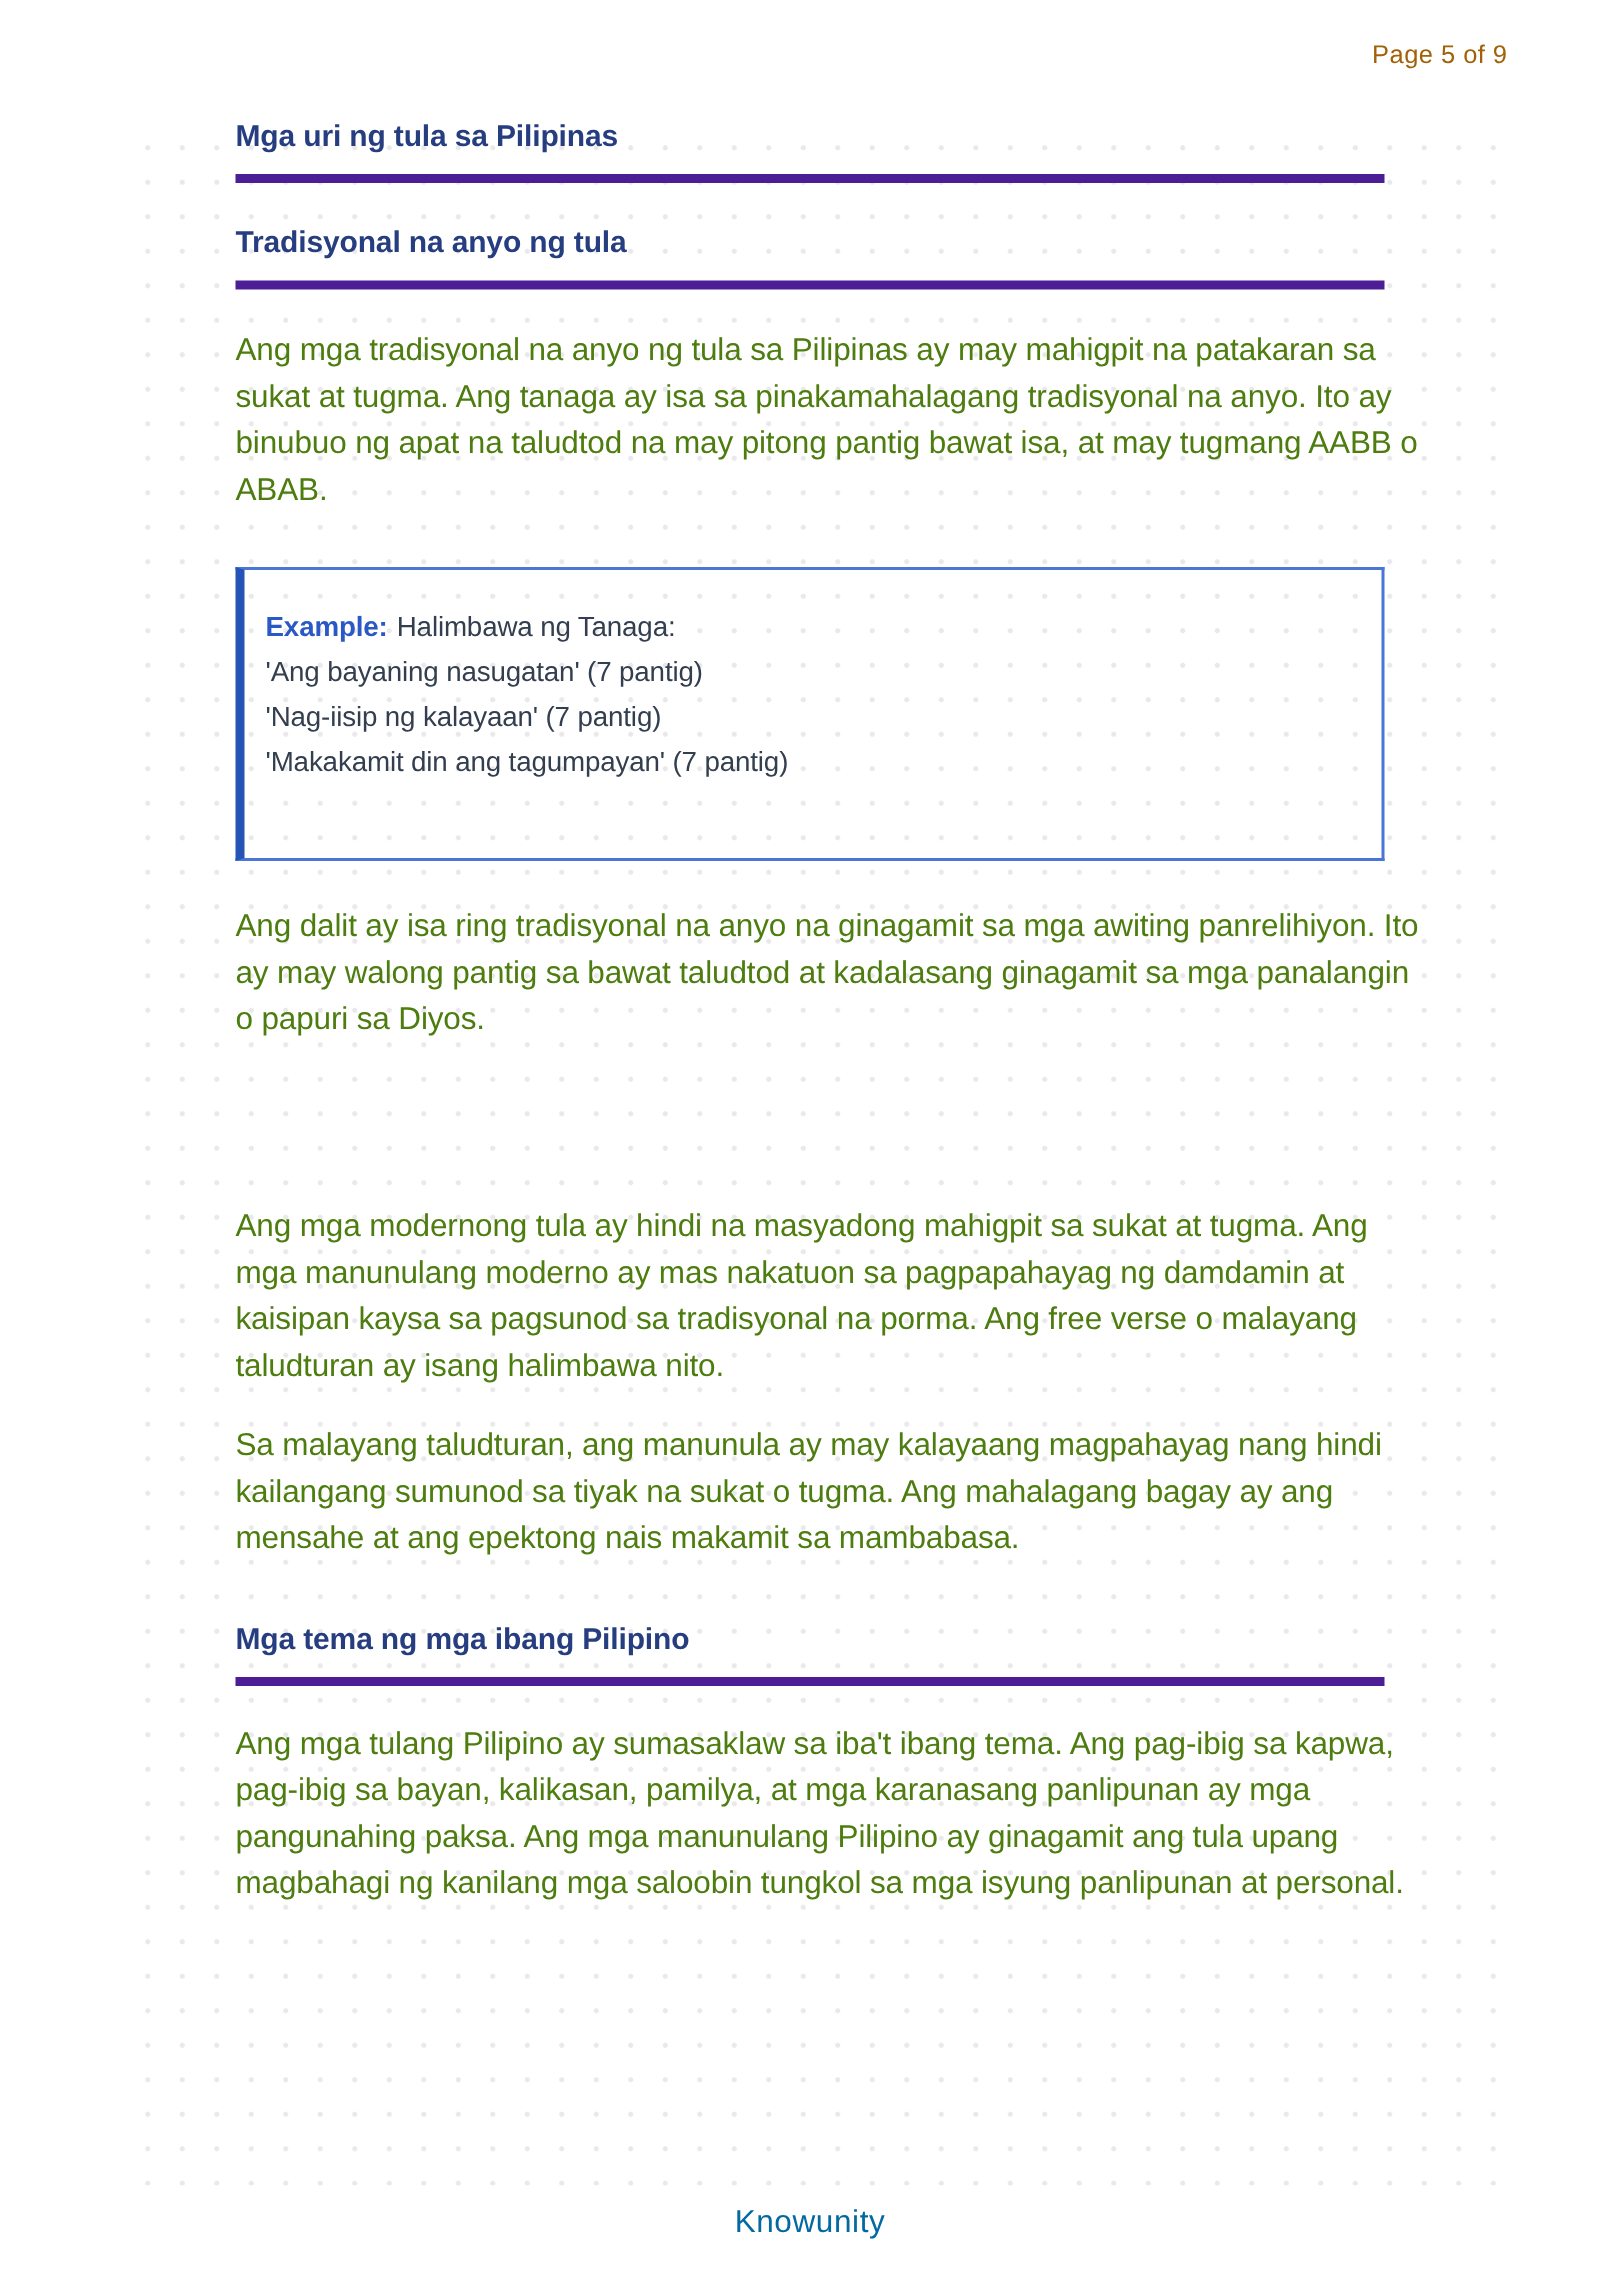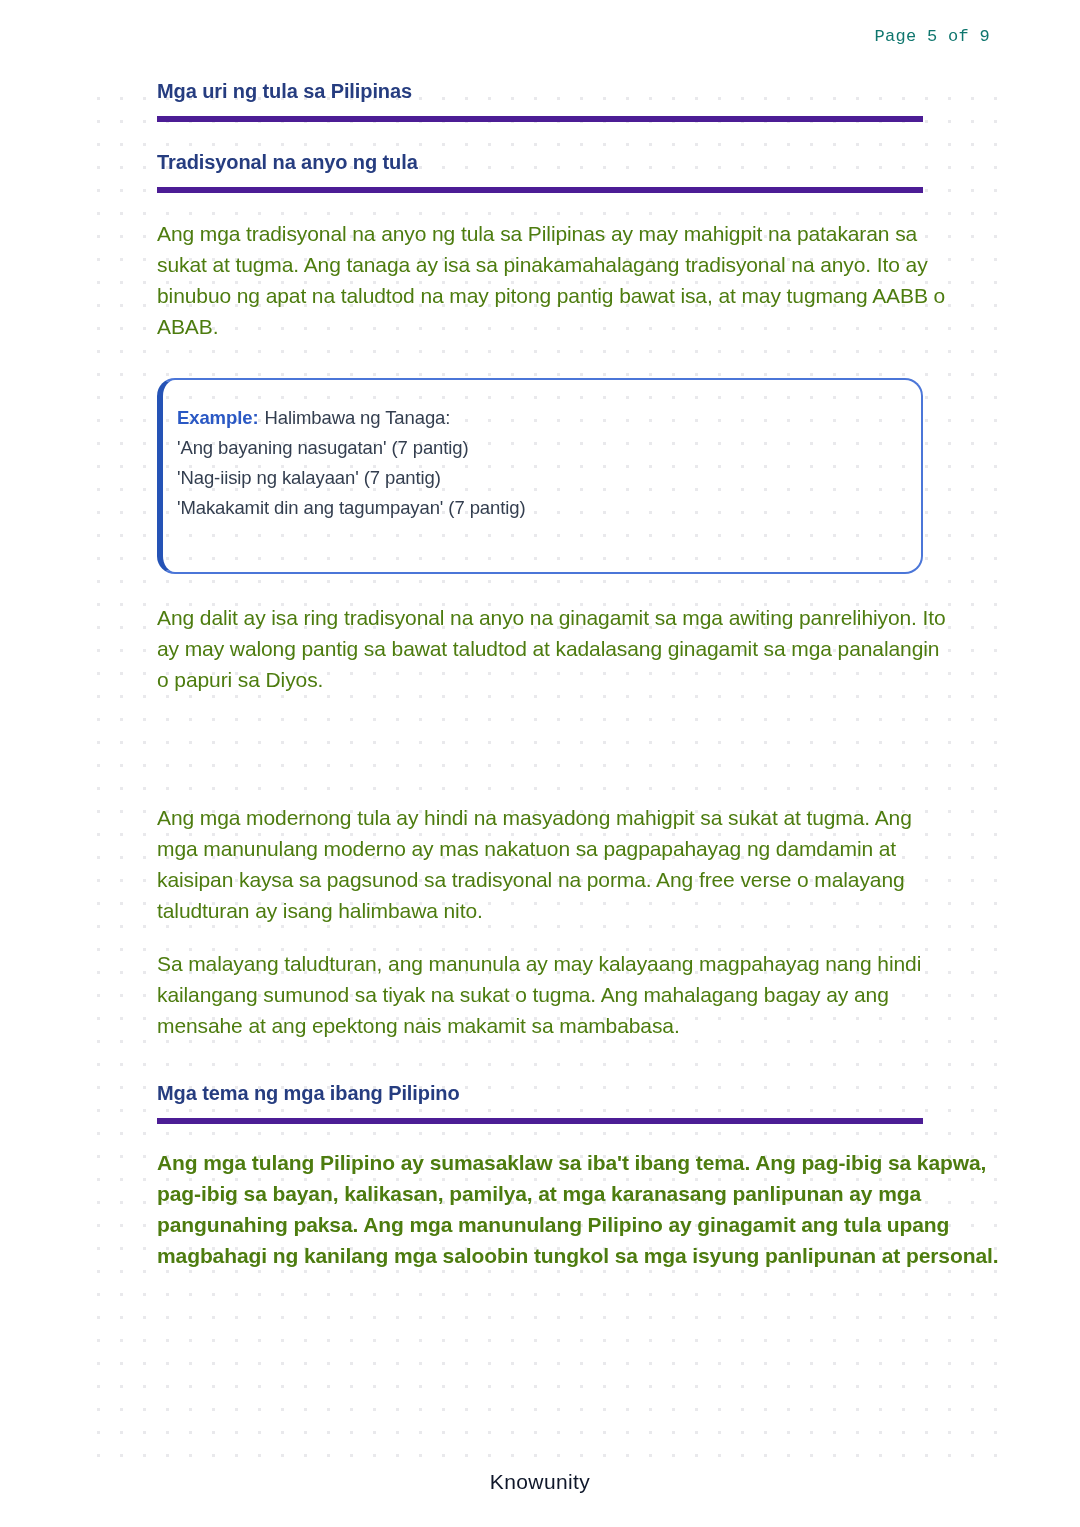"Page 5 of 9" .page-number { color: #0f766e -> #a16207; font-family: Liberation Mono, monospace -> Liberation Sans, sans-serif; right: 90px -> 75px }
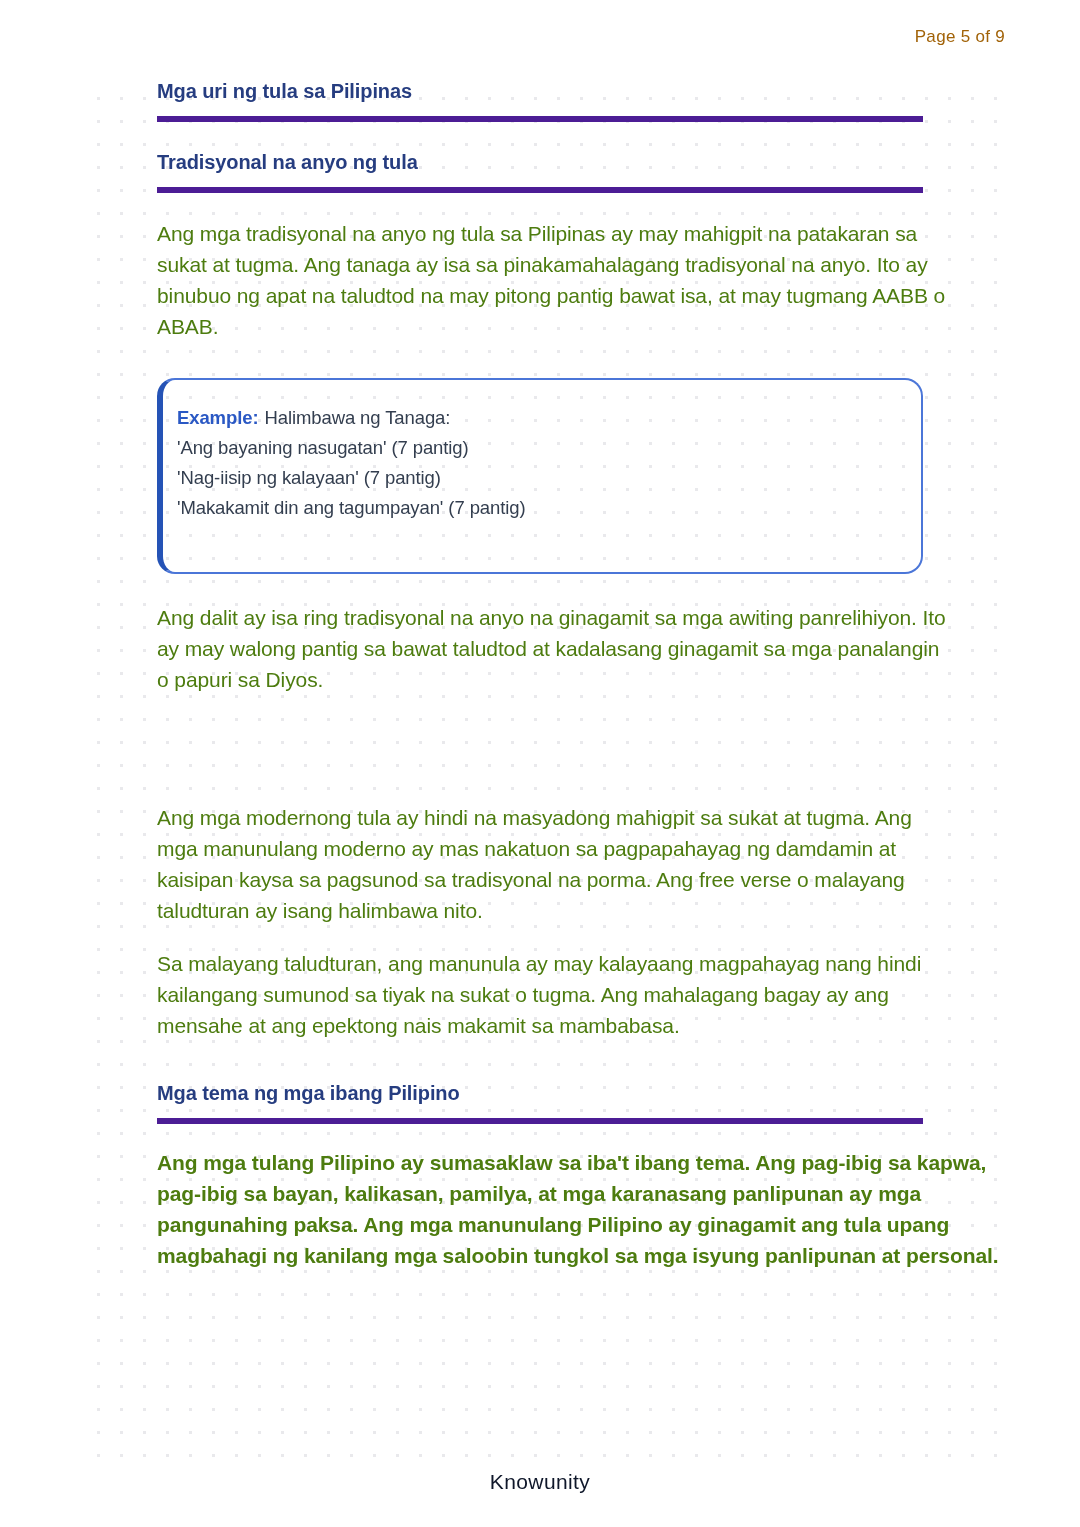"Example: Halimbawa ng Tanaga:" .example-box { border-radius: 18px -> 0 }
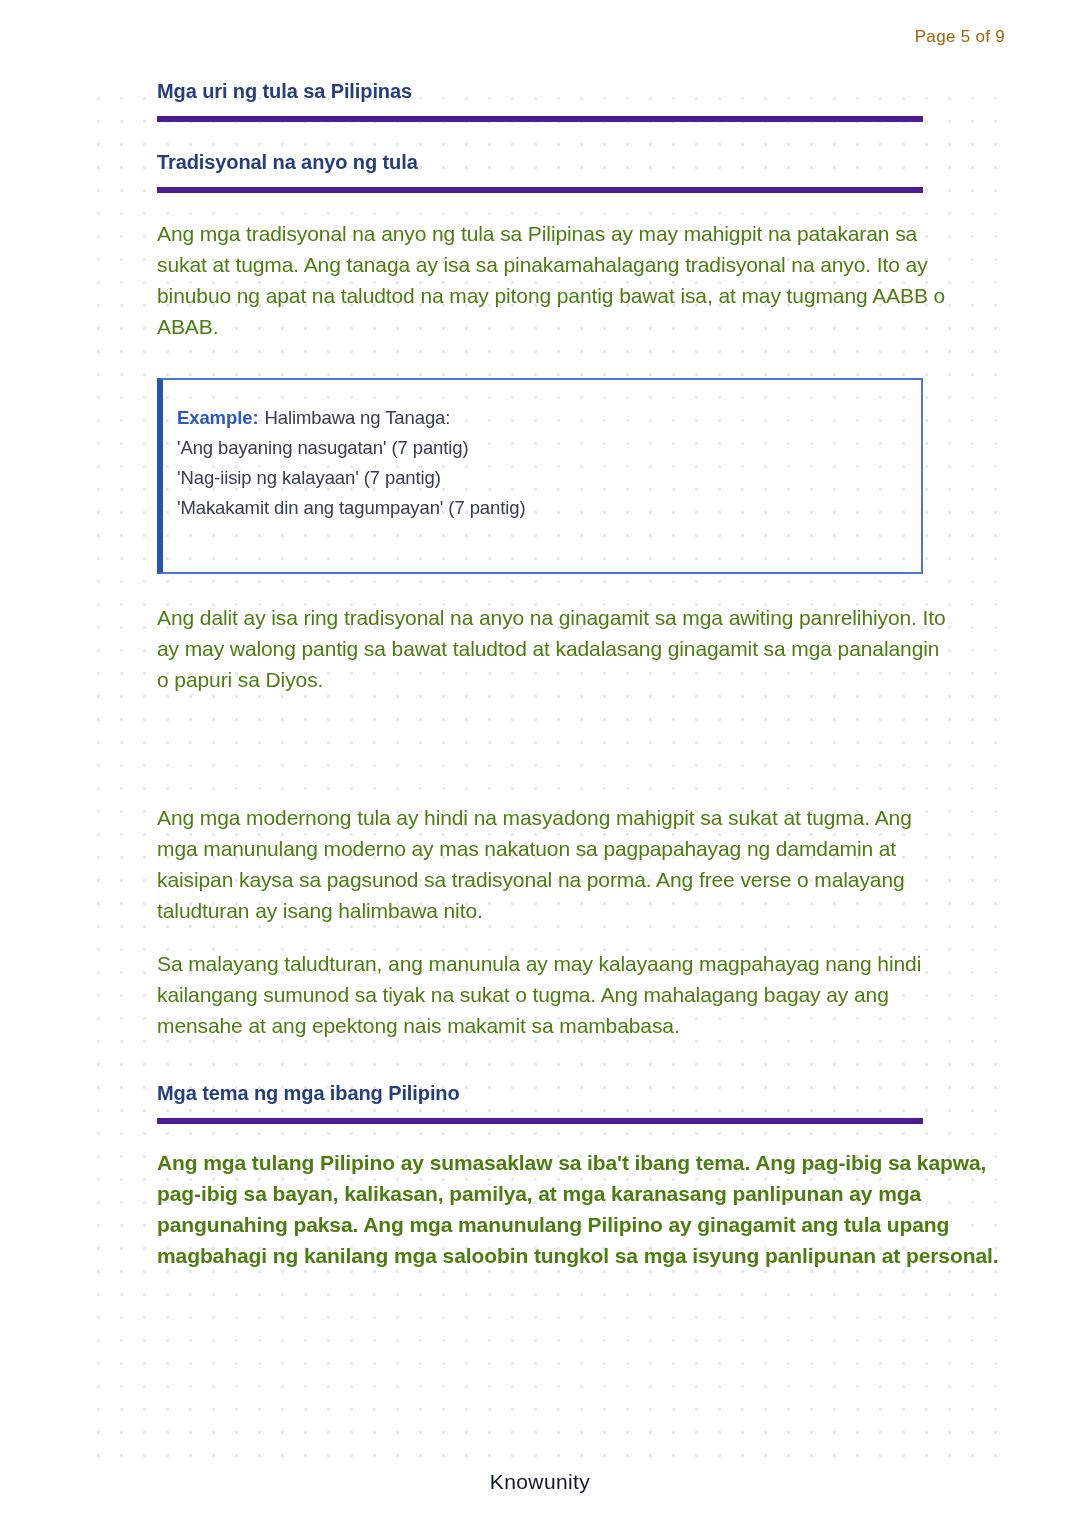"Ang mga tulang Pilipino ay" .pos-p5 { font-weight: bold -> none }
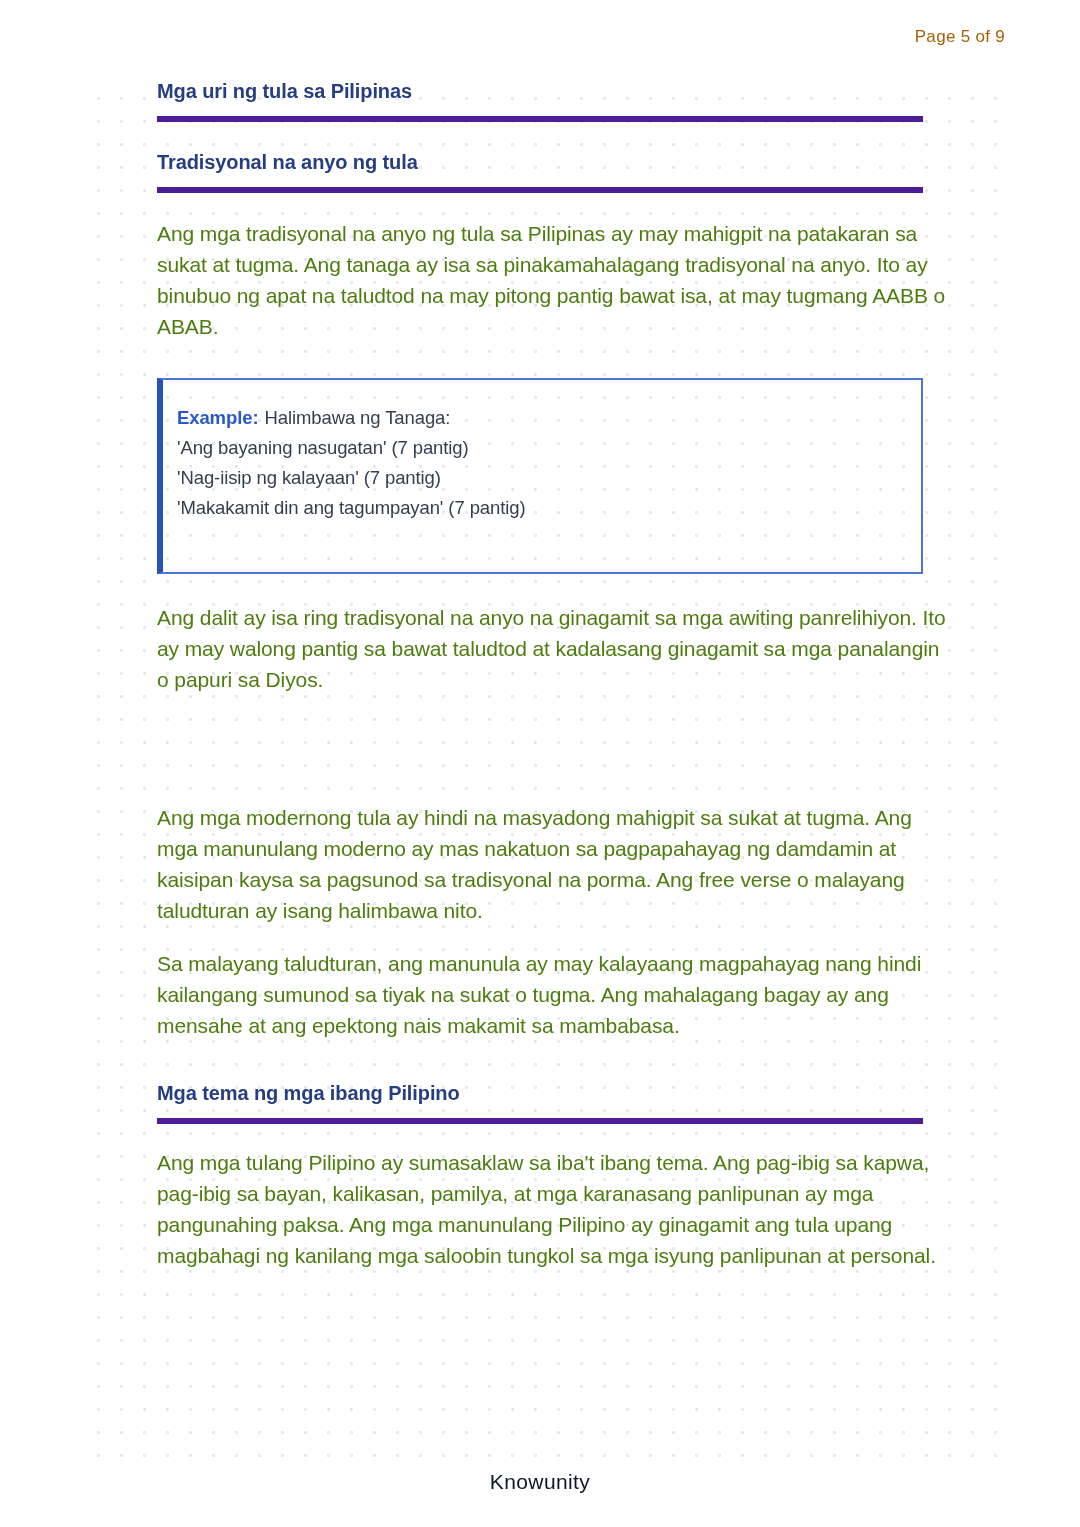"Knowunity" .footer-brand { color: #0f172a -> #0369a1 }
